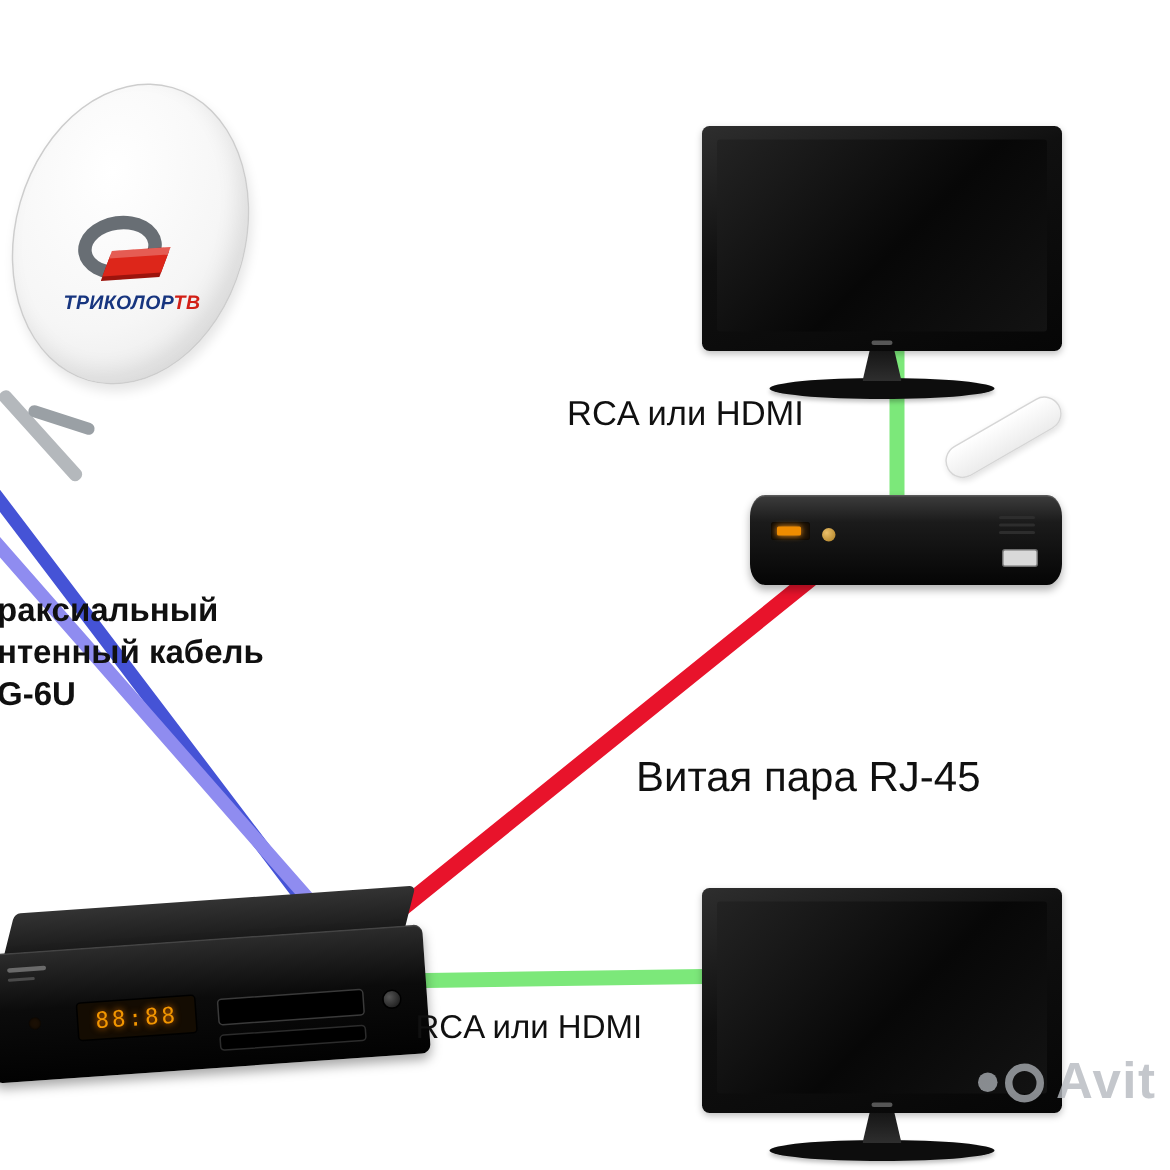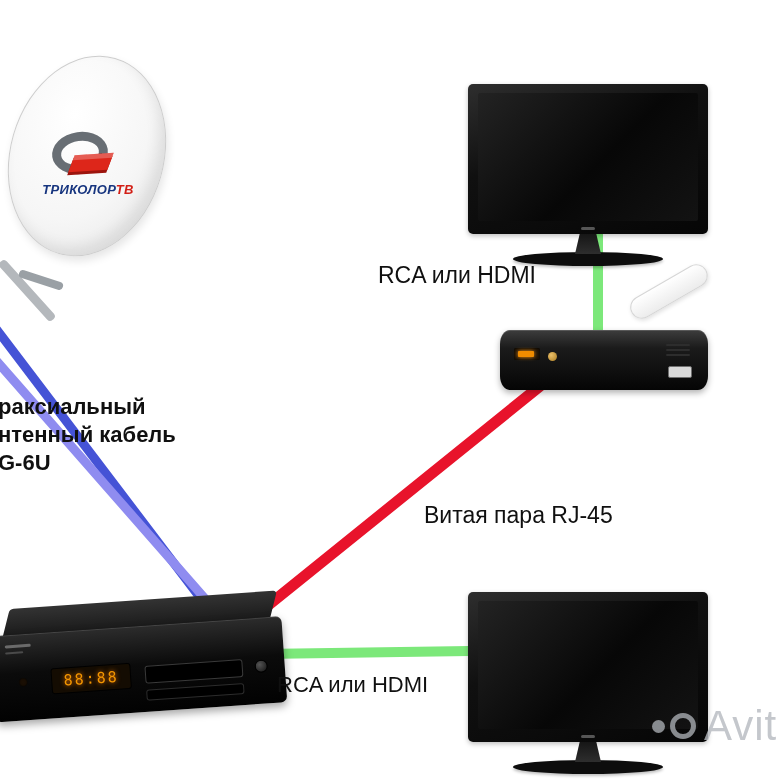"ТРИКОЛОРТВ" .logo { top: 80px -> 92px }
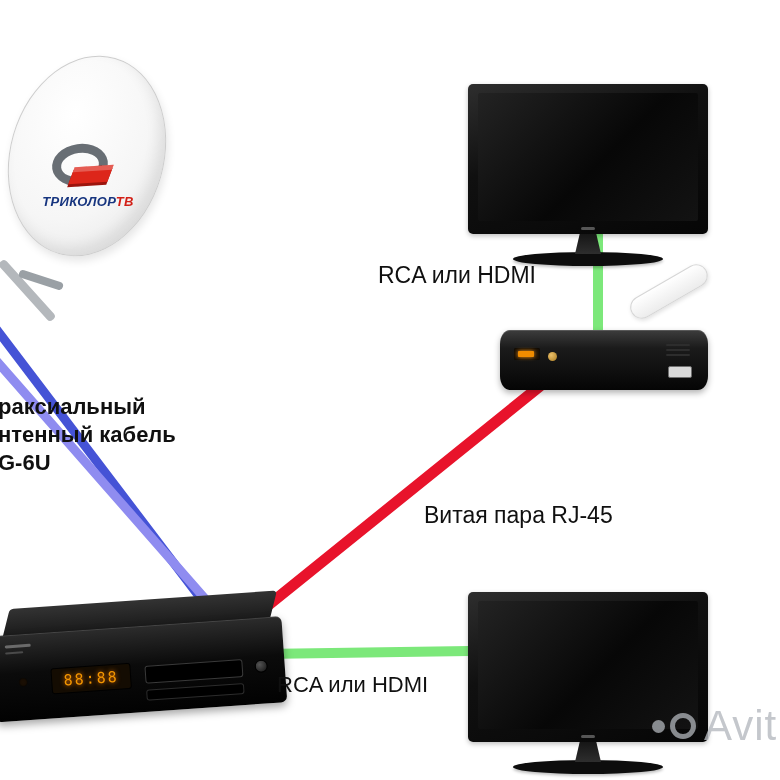"Витая пара RJ-45" .lbl-tp { font-size: 23px -> 28px }
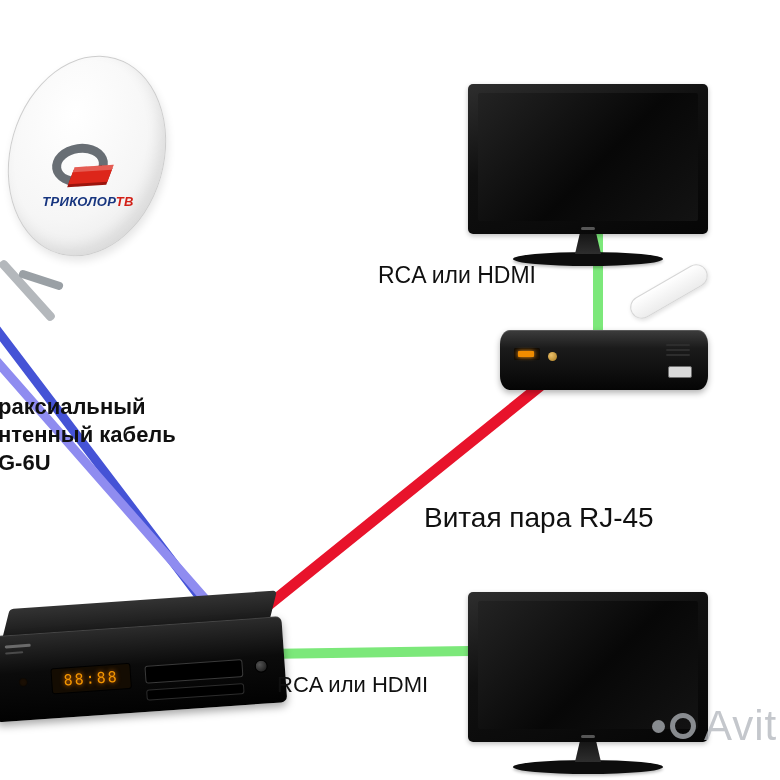"Avit" .wm-text { font-size: 42px -> 34px; font-weight: normal -> bold }
